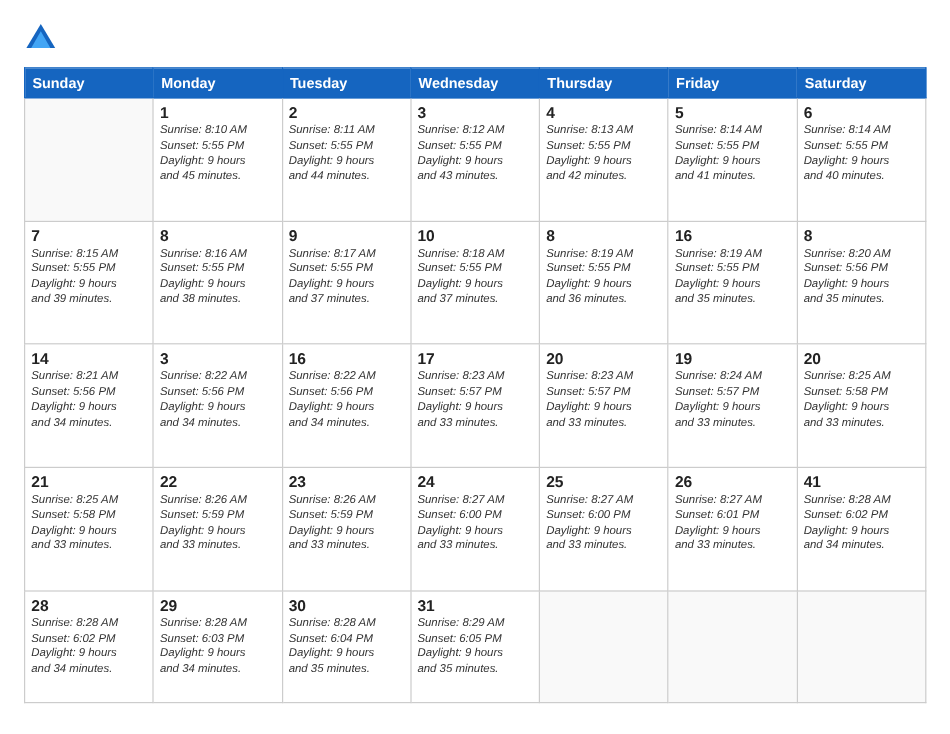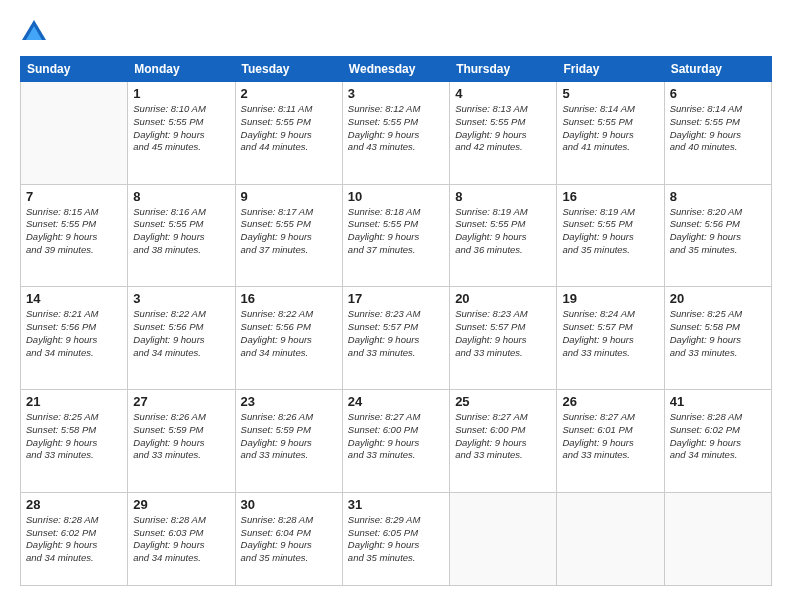"27" span.day-num { text: 27 -> 22 }
